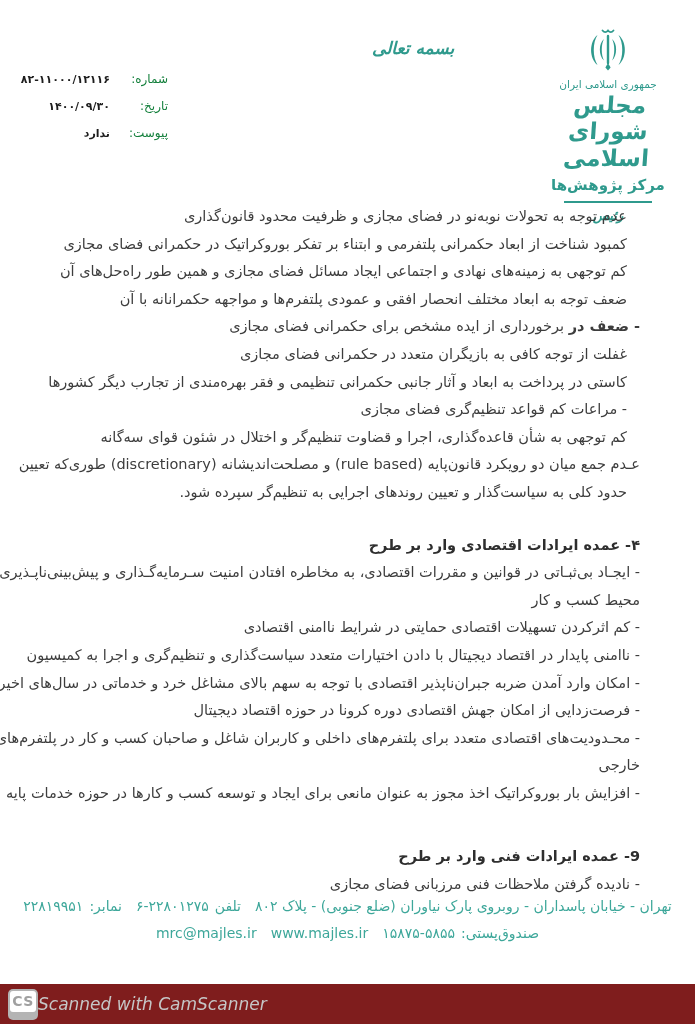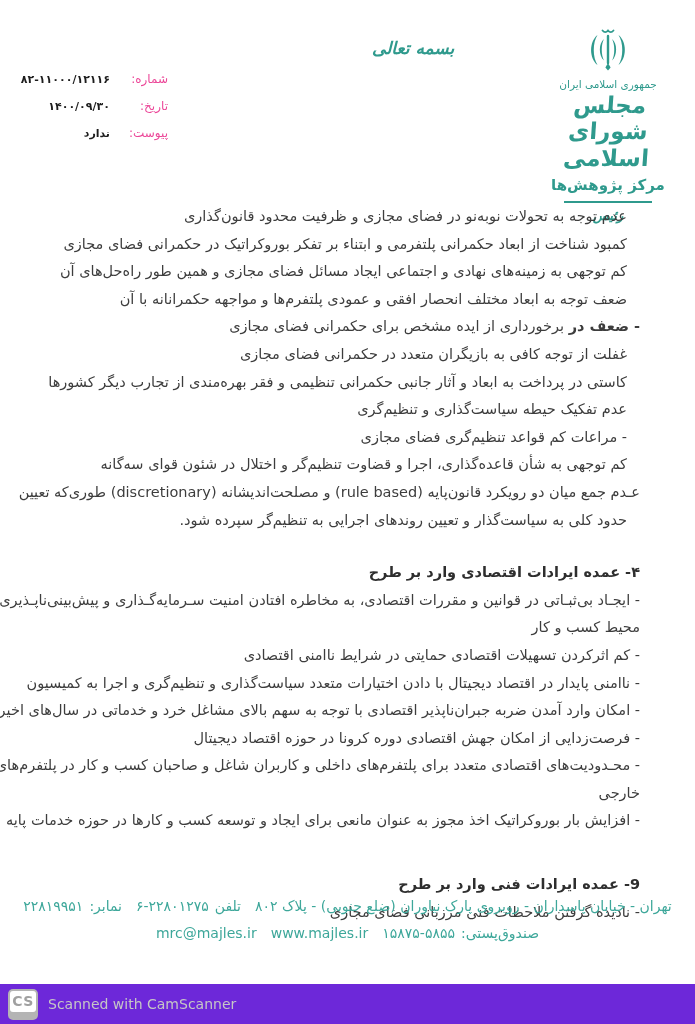"شماره:" .flabel { color: #ec4899 -> #15803d }
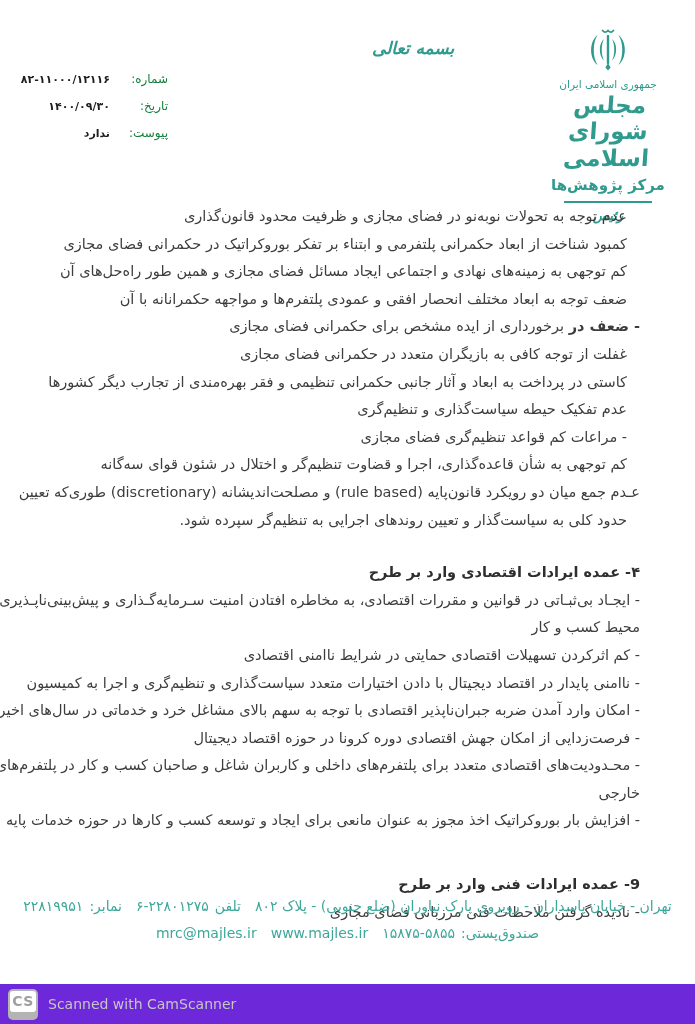"عدم تفکیک حیطه سیاست‌گذاری و" div.line { html: <div>عدم تفکیک حیطه سیاست‌گذاری و تنظیم‌گری</div> -> none }
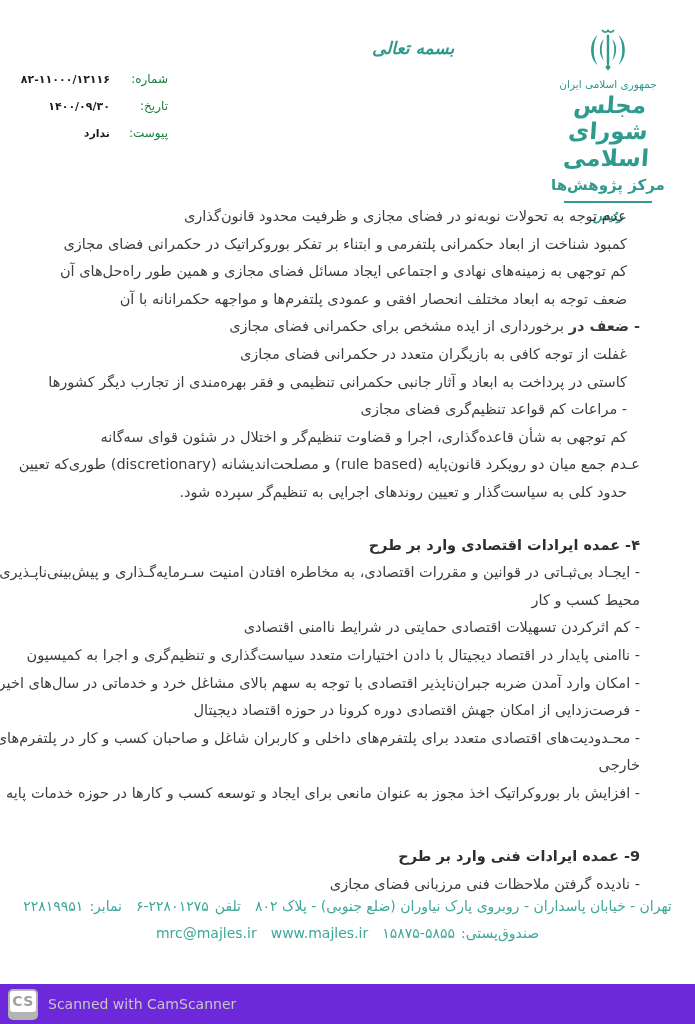"CS" .scan-bar { background: #6d28d9 -> #7f1d1d }
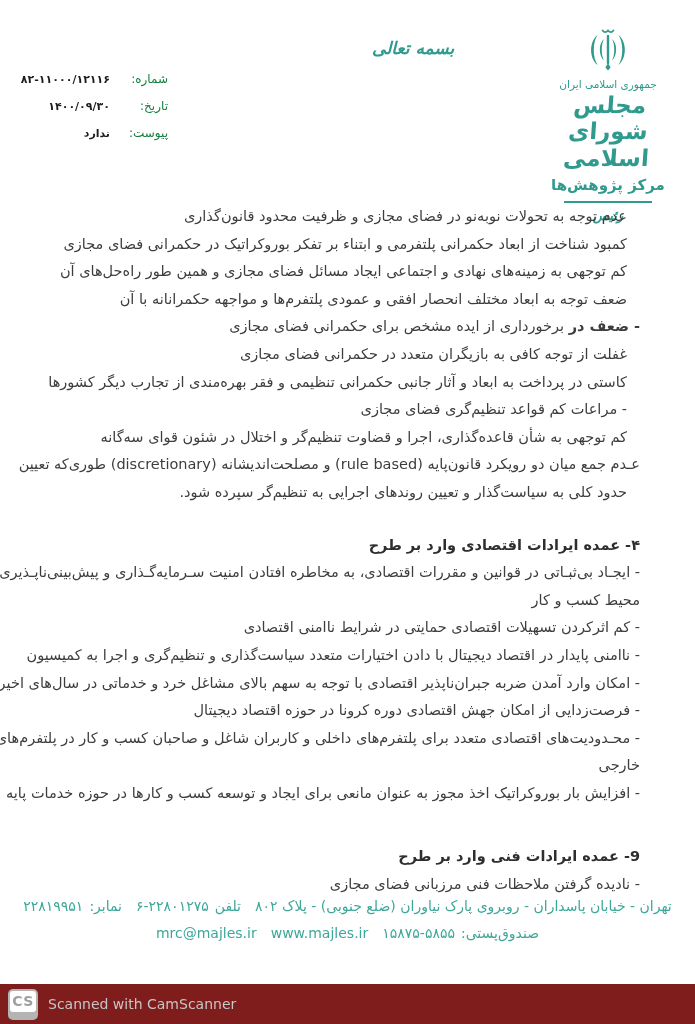"Scanned with CamScanner" .scan-text { font-size: 14px -> 17px; font-style: none -> italic; margin-left: 10px -> none }
